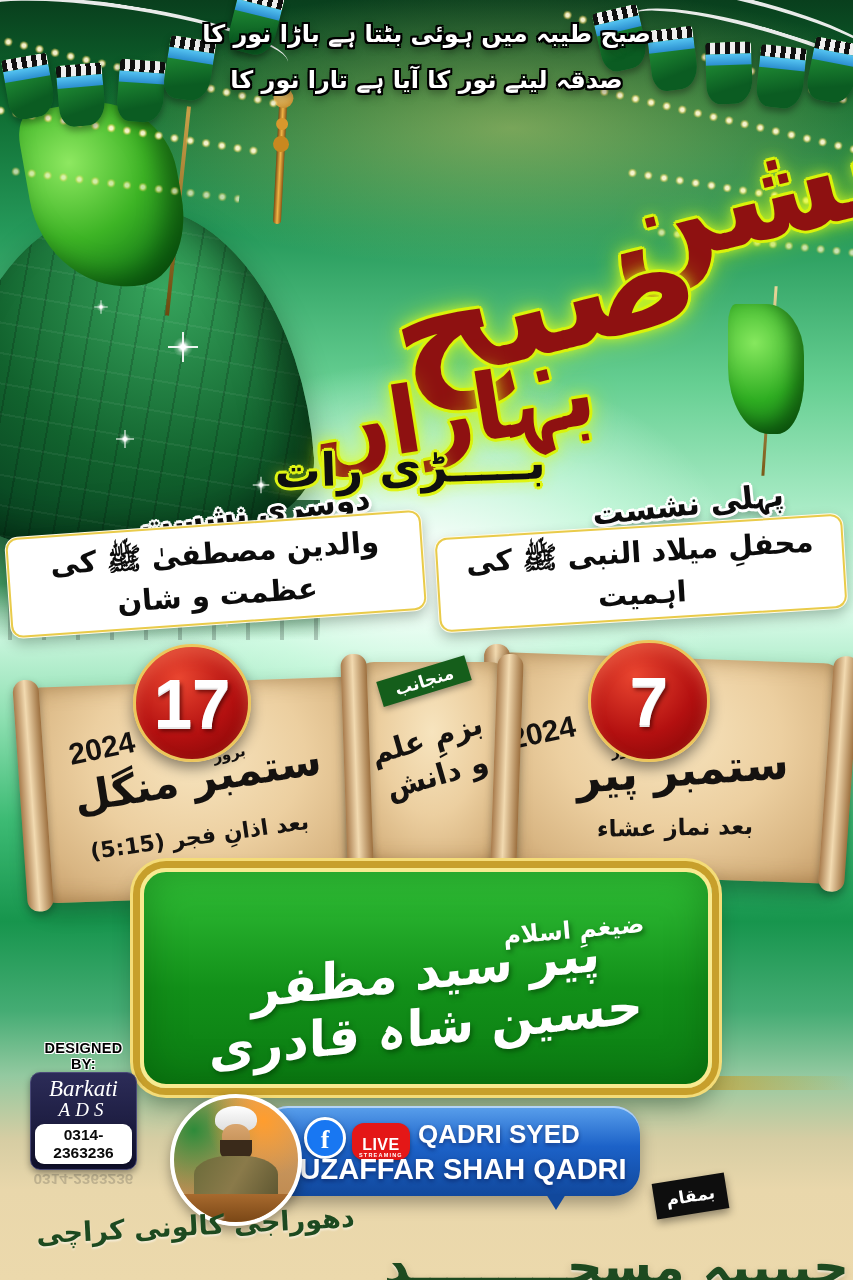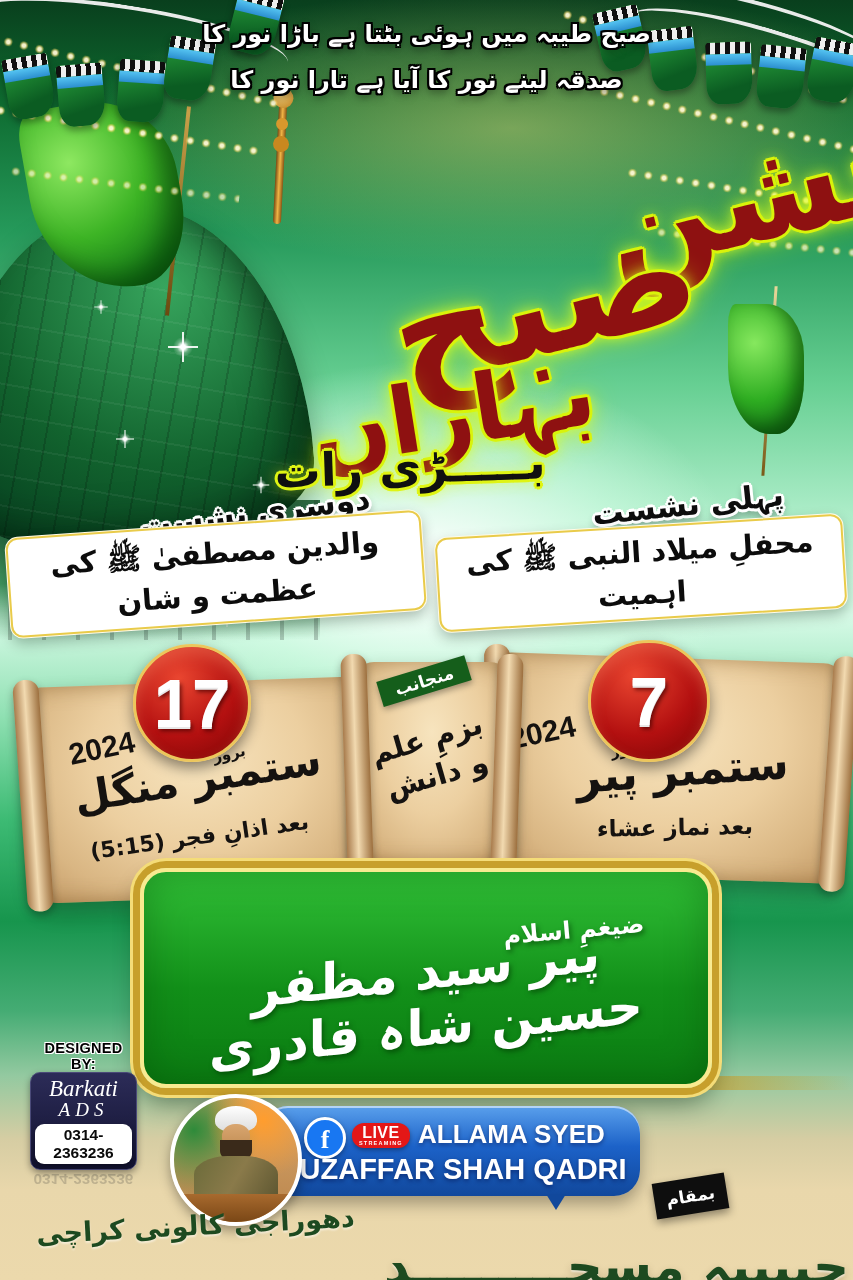"LIVE" .live-badge { padding: 2px 7px 1px -> 14px 7px 1px }
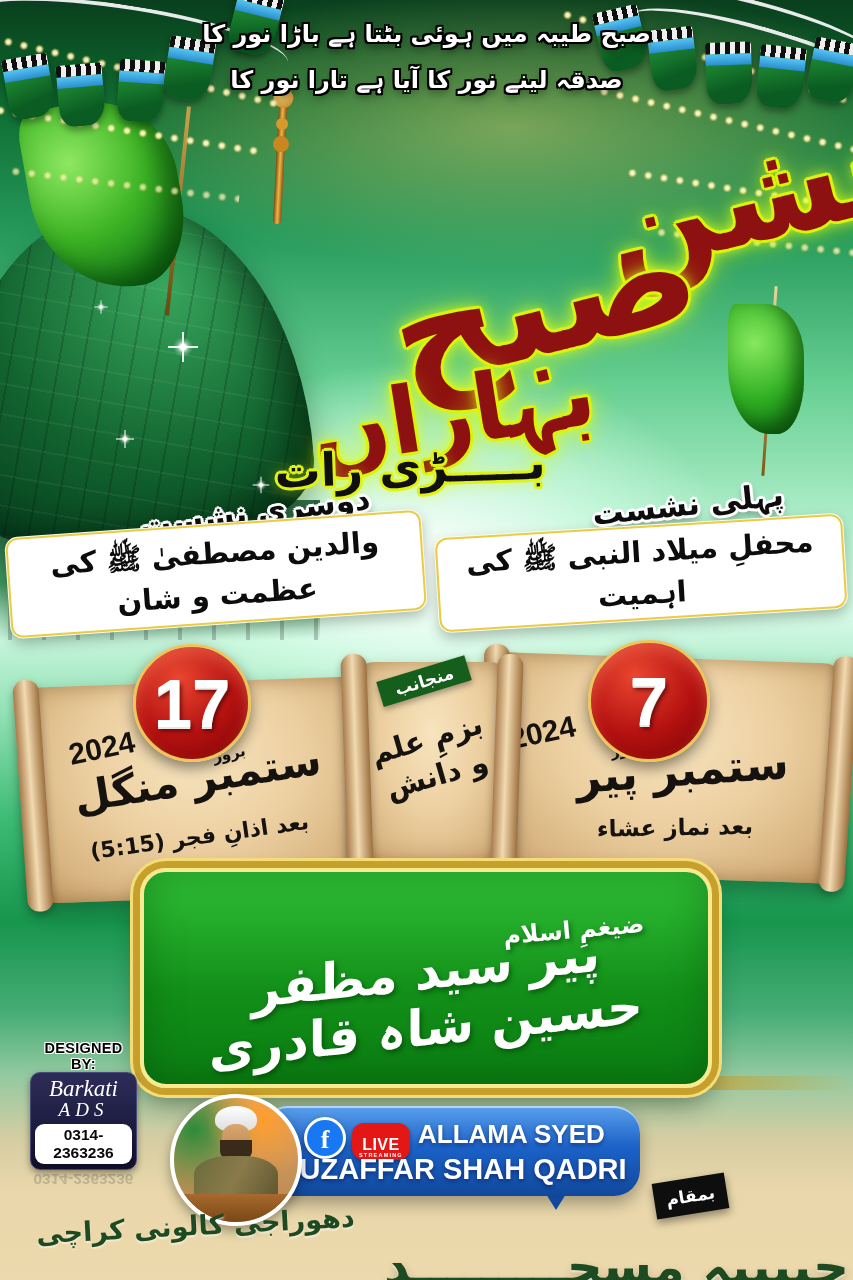"ALLAMA SYED" div.abs { text: ALLAMA -> QADRI }
